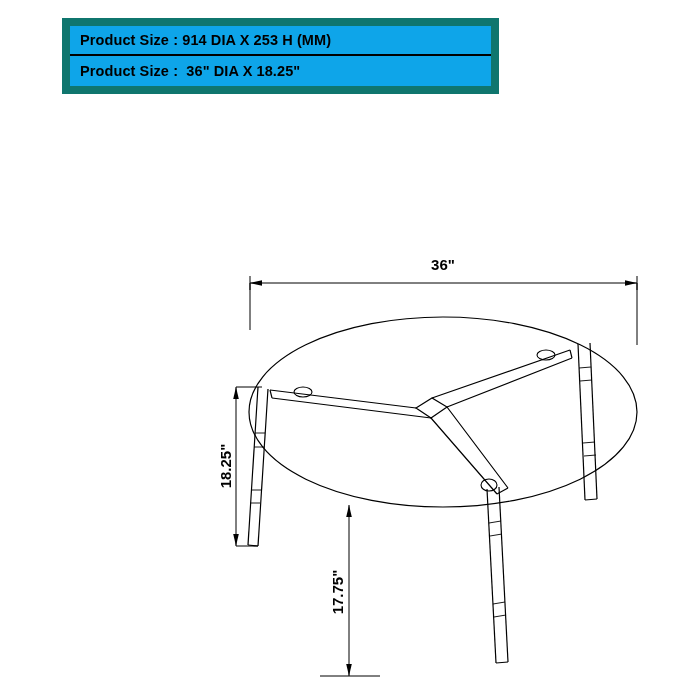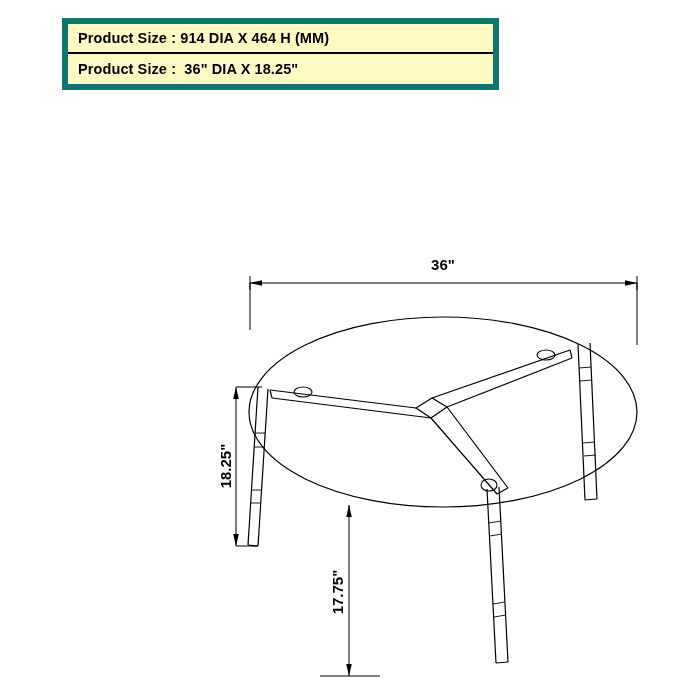"Product Size :" .spec-table { background: #fef9c3 -> #0ea5e9; border: 6px solid #0f766e -> 8px solid #0f766e }
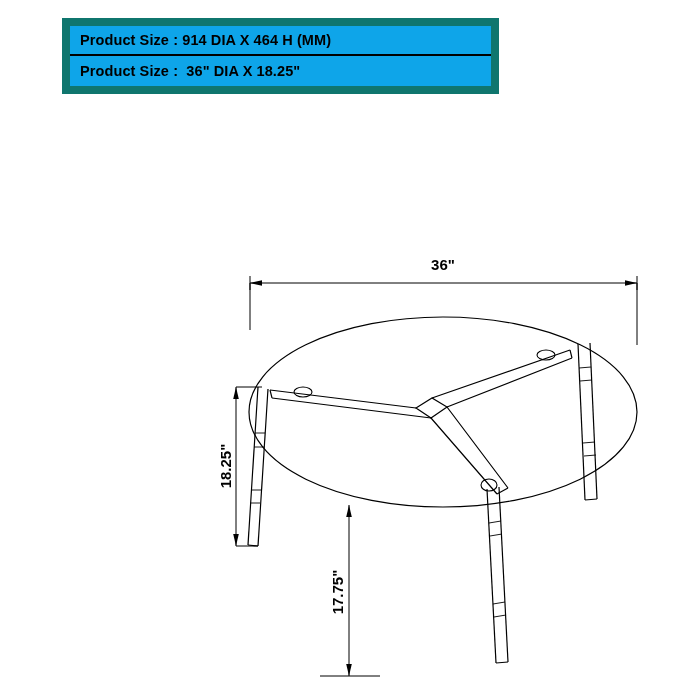"914 DIA X 464 H" span.spec-value { text: 464 -> 253 }
